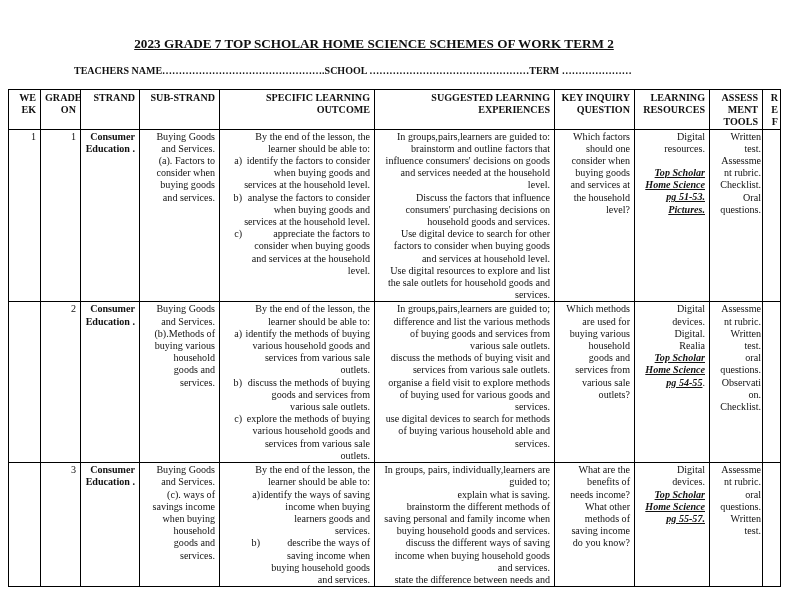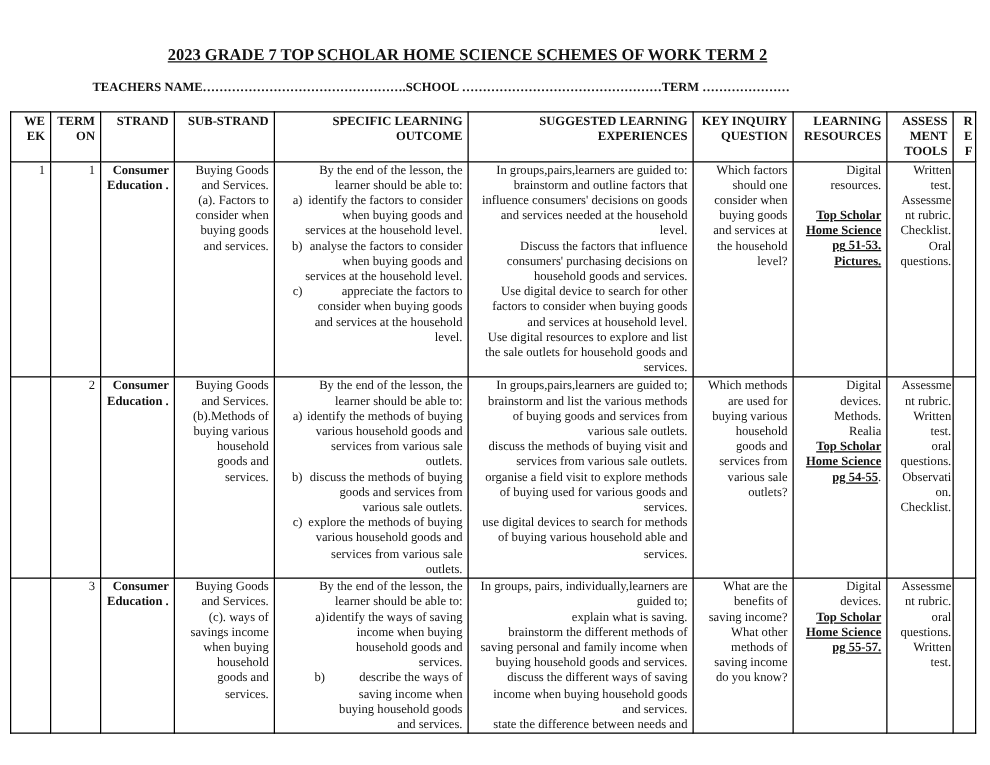"TERM ON" th { text: TERM -> GRADE }
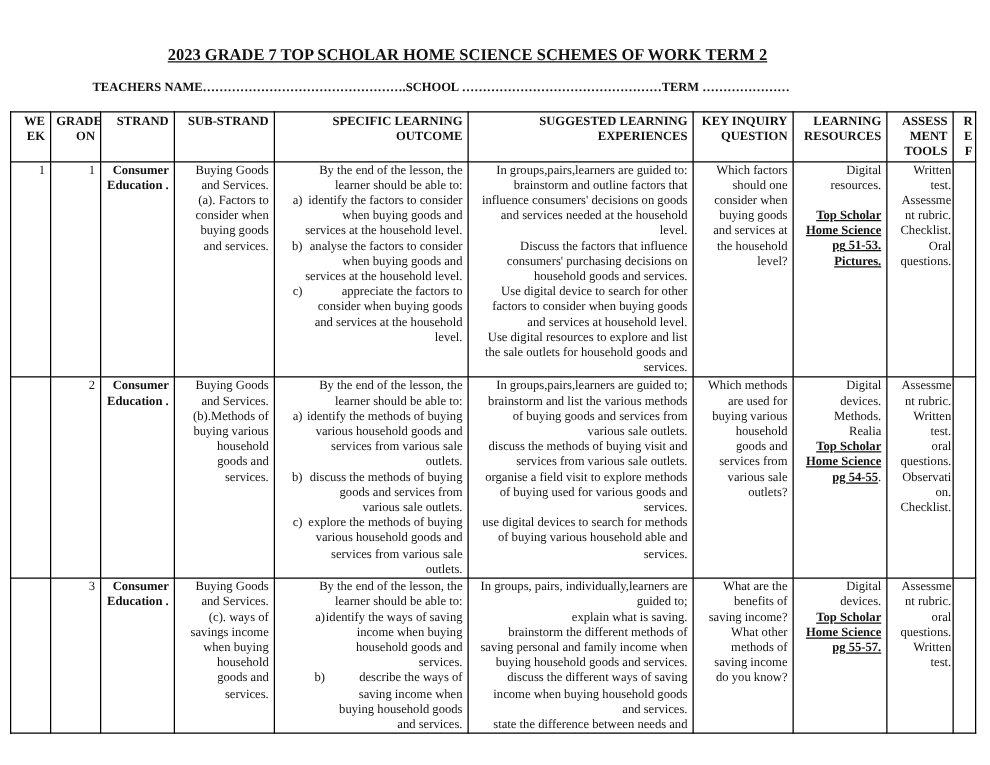"Top Scholar" .ref-link { font-style: none -> italic }
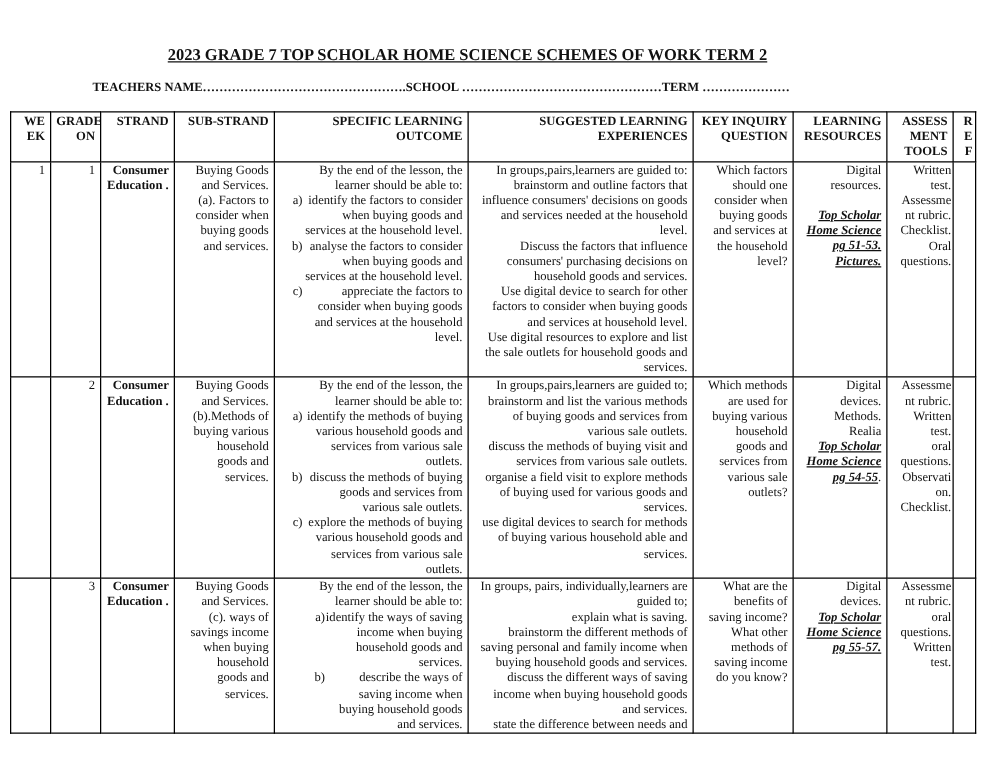"brainstorm and list the various" span.line { text: brainstorm -> difference }
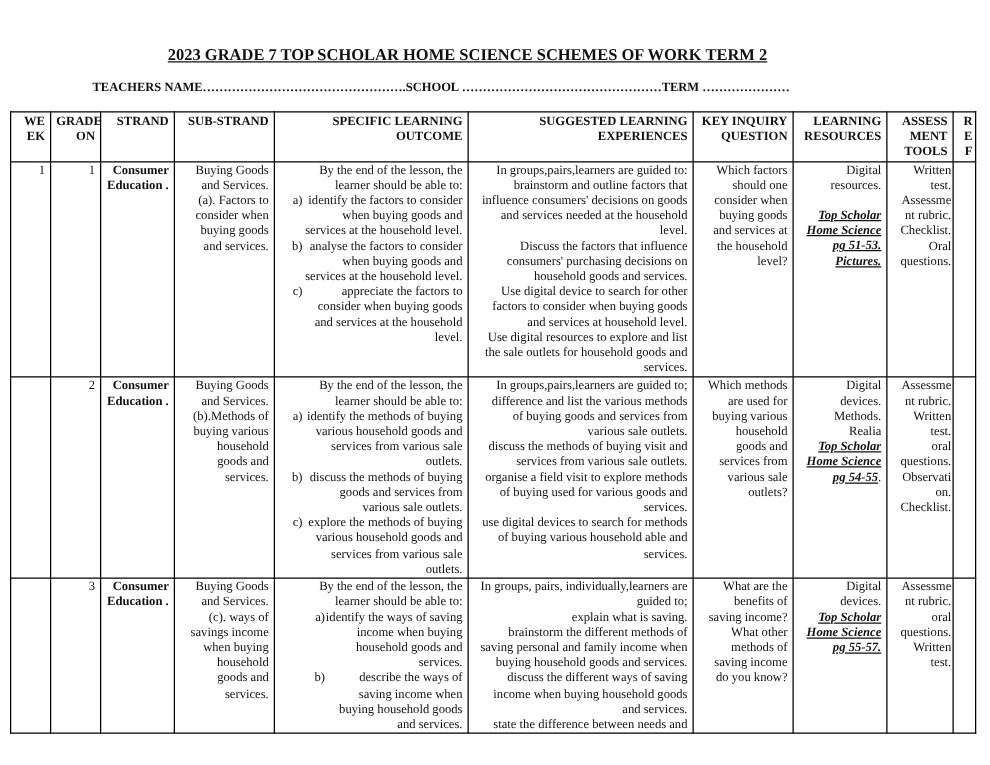"Methods." span.line { text: Methods -> Digital }
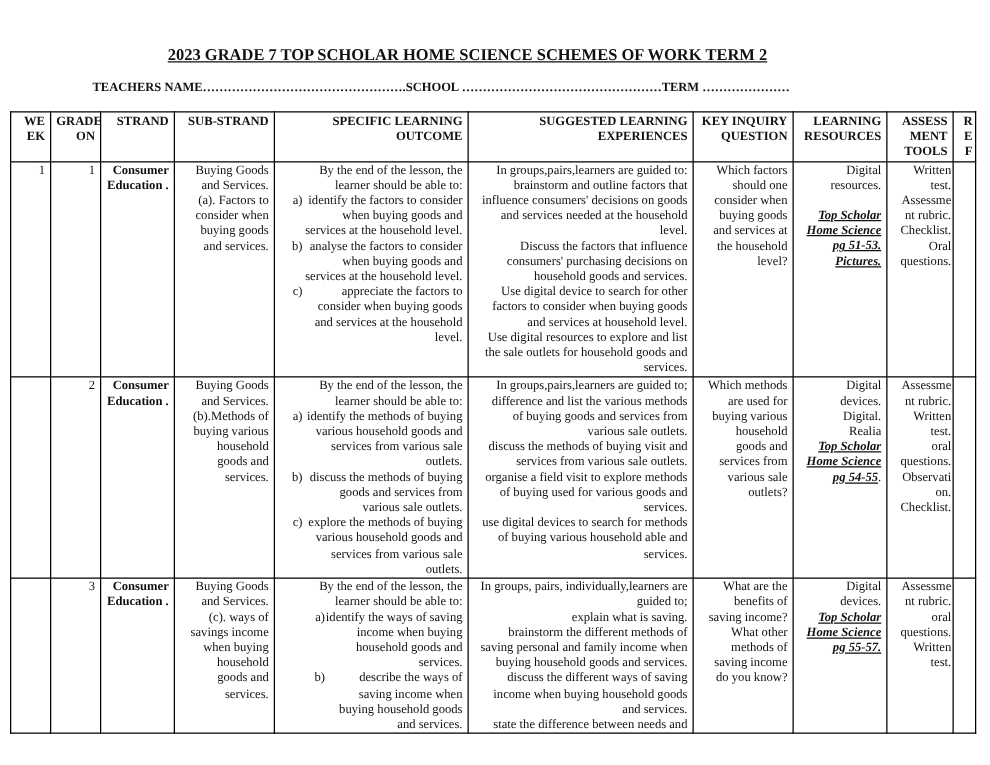"identify the ways of saving" span { text: household -> learners }
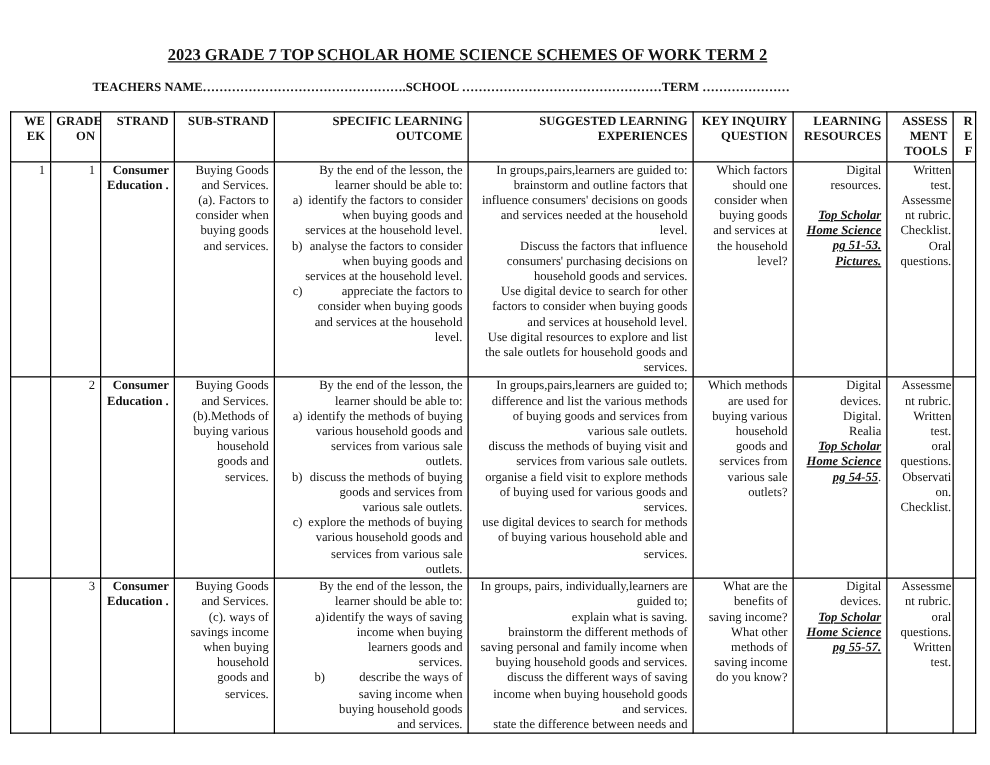"saving income?" span.line { text: saving -> needs }
